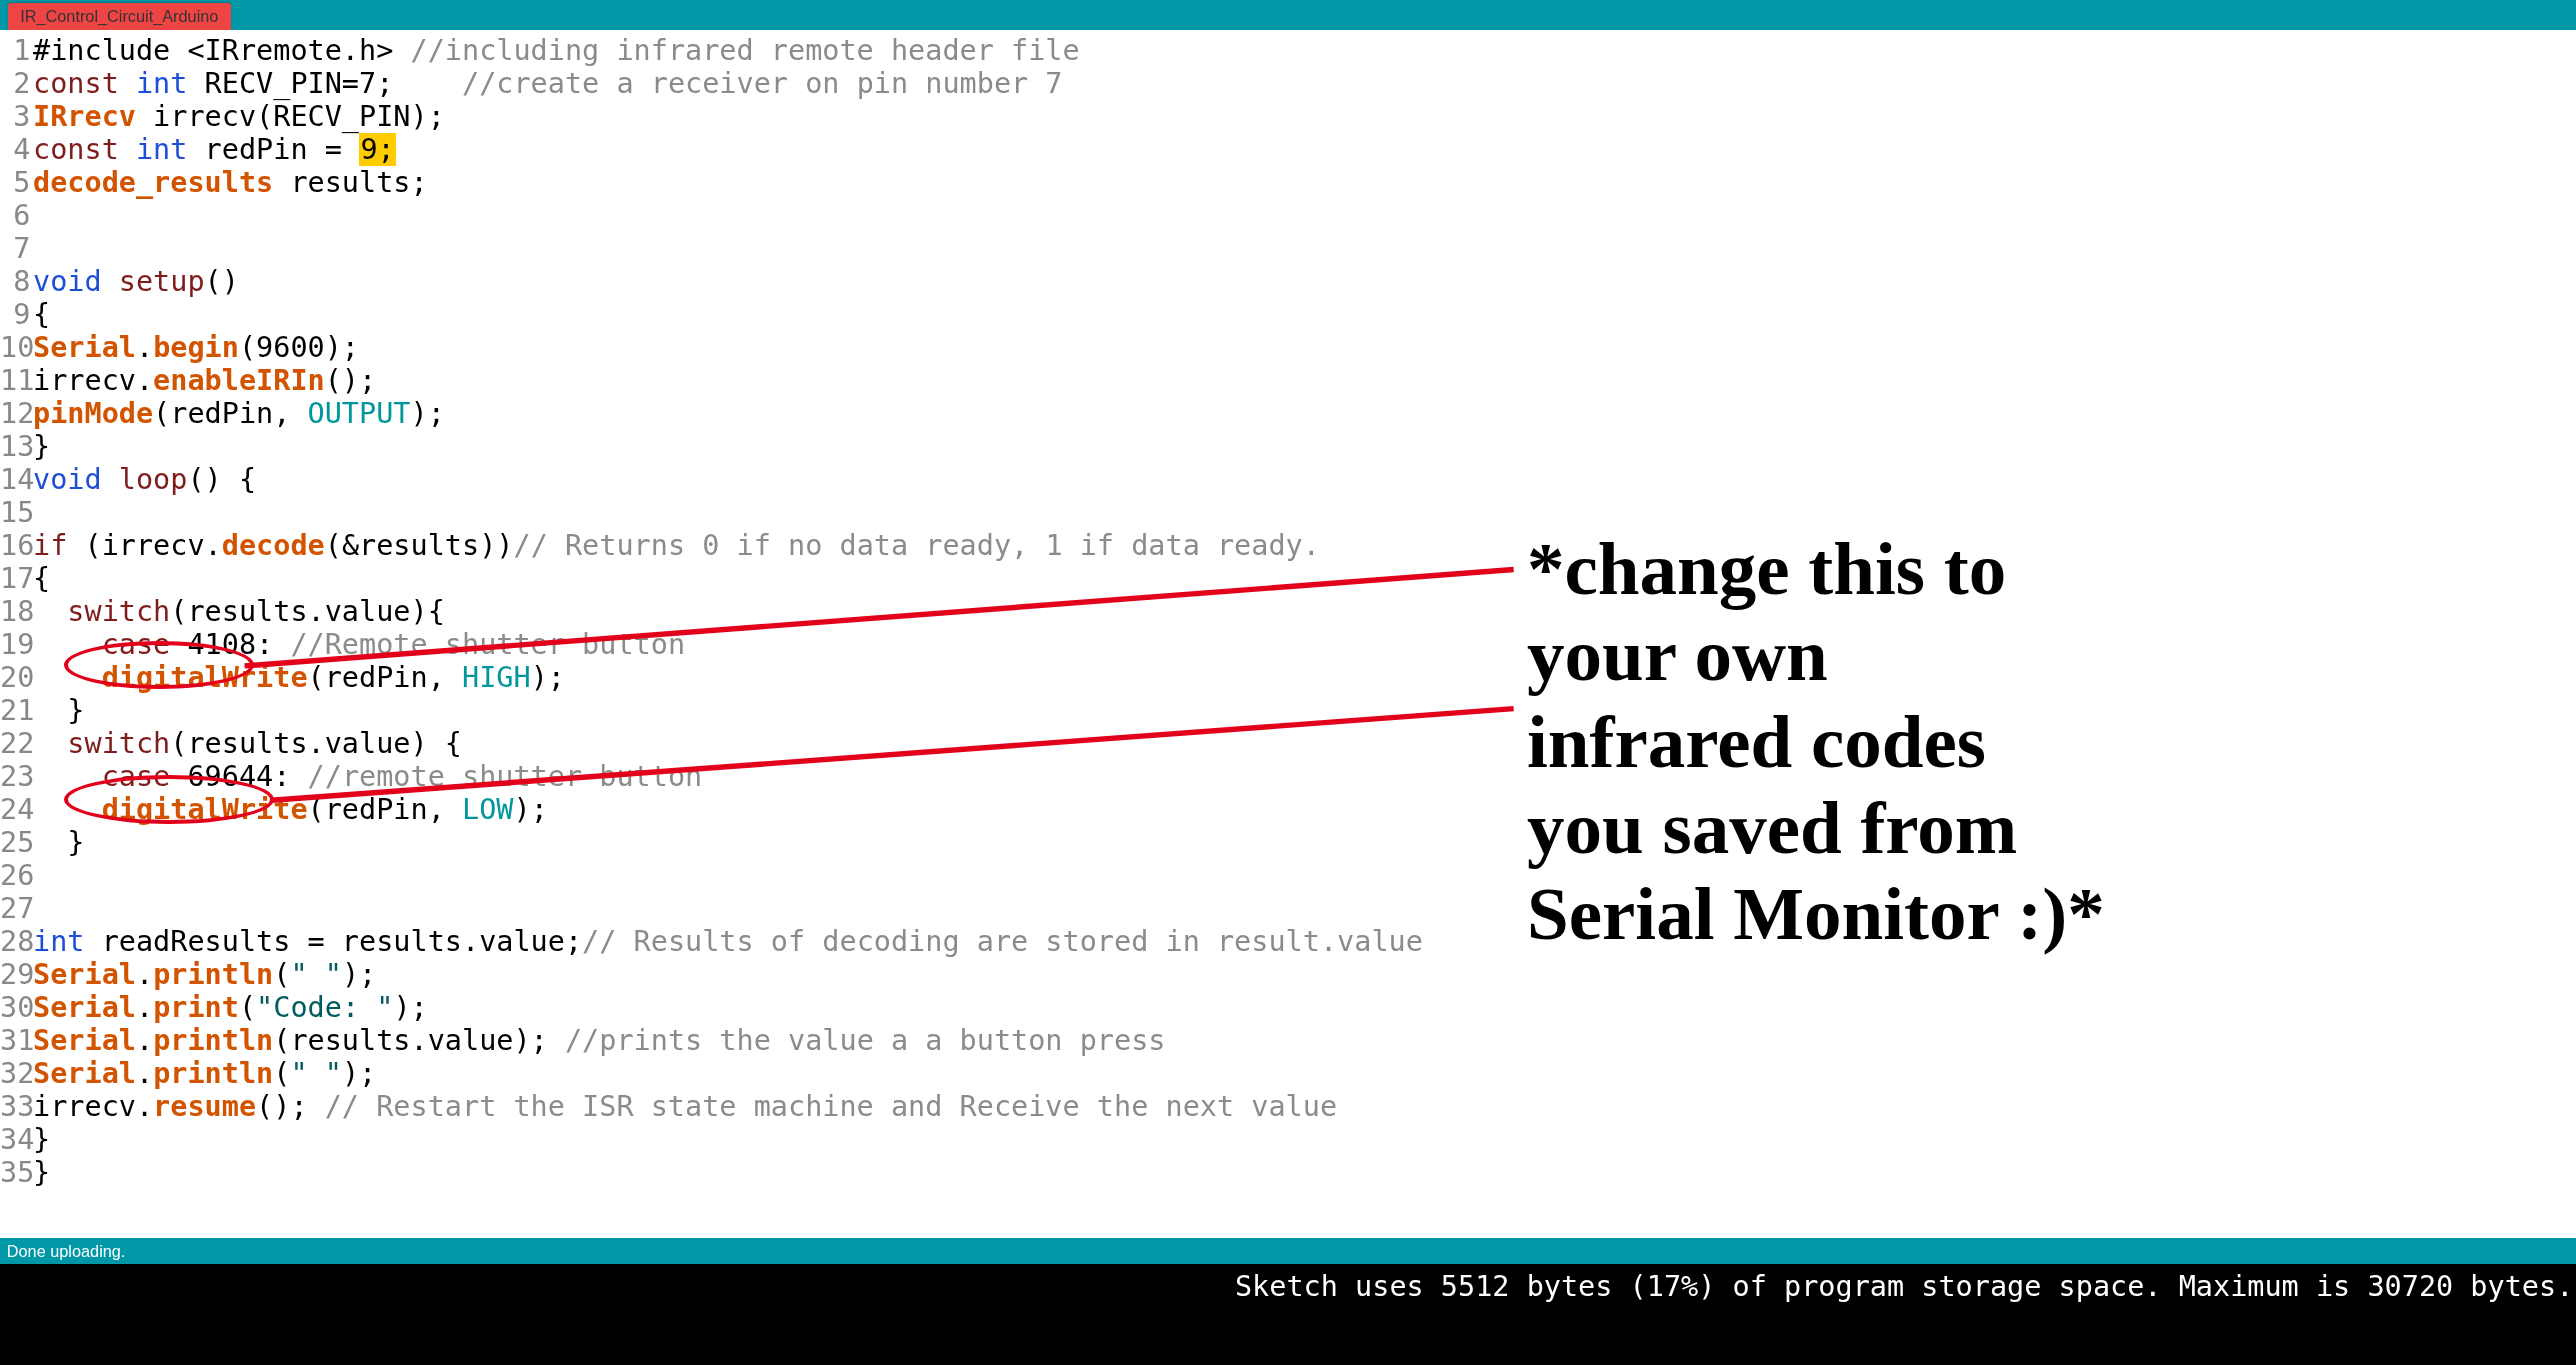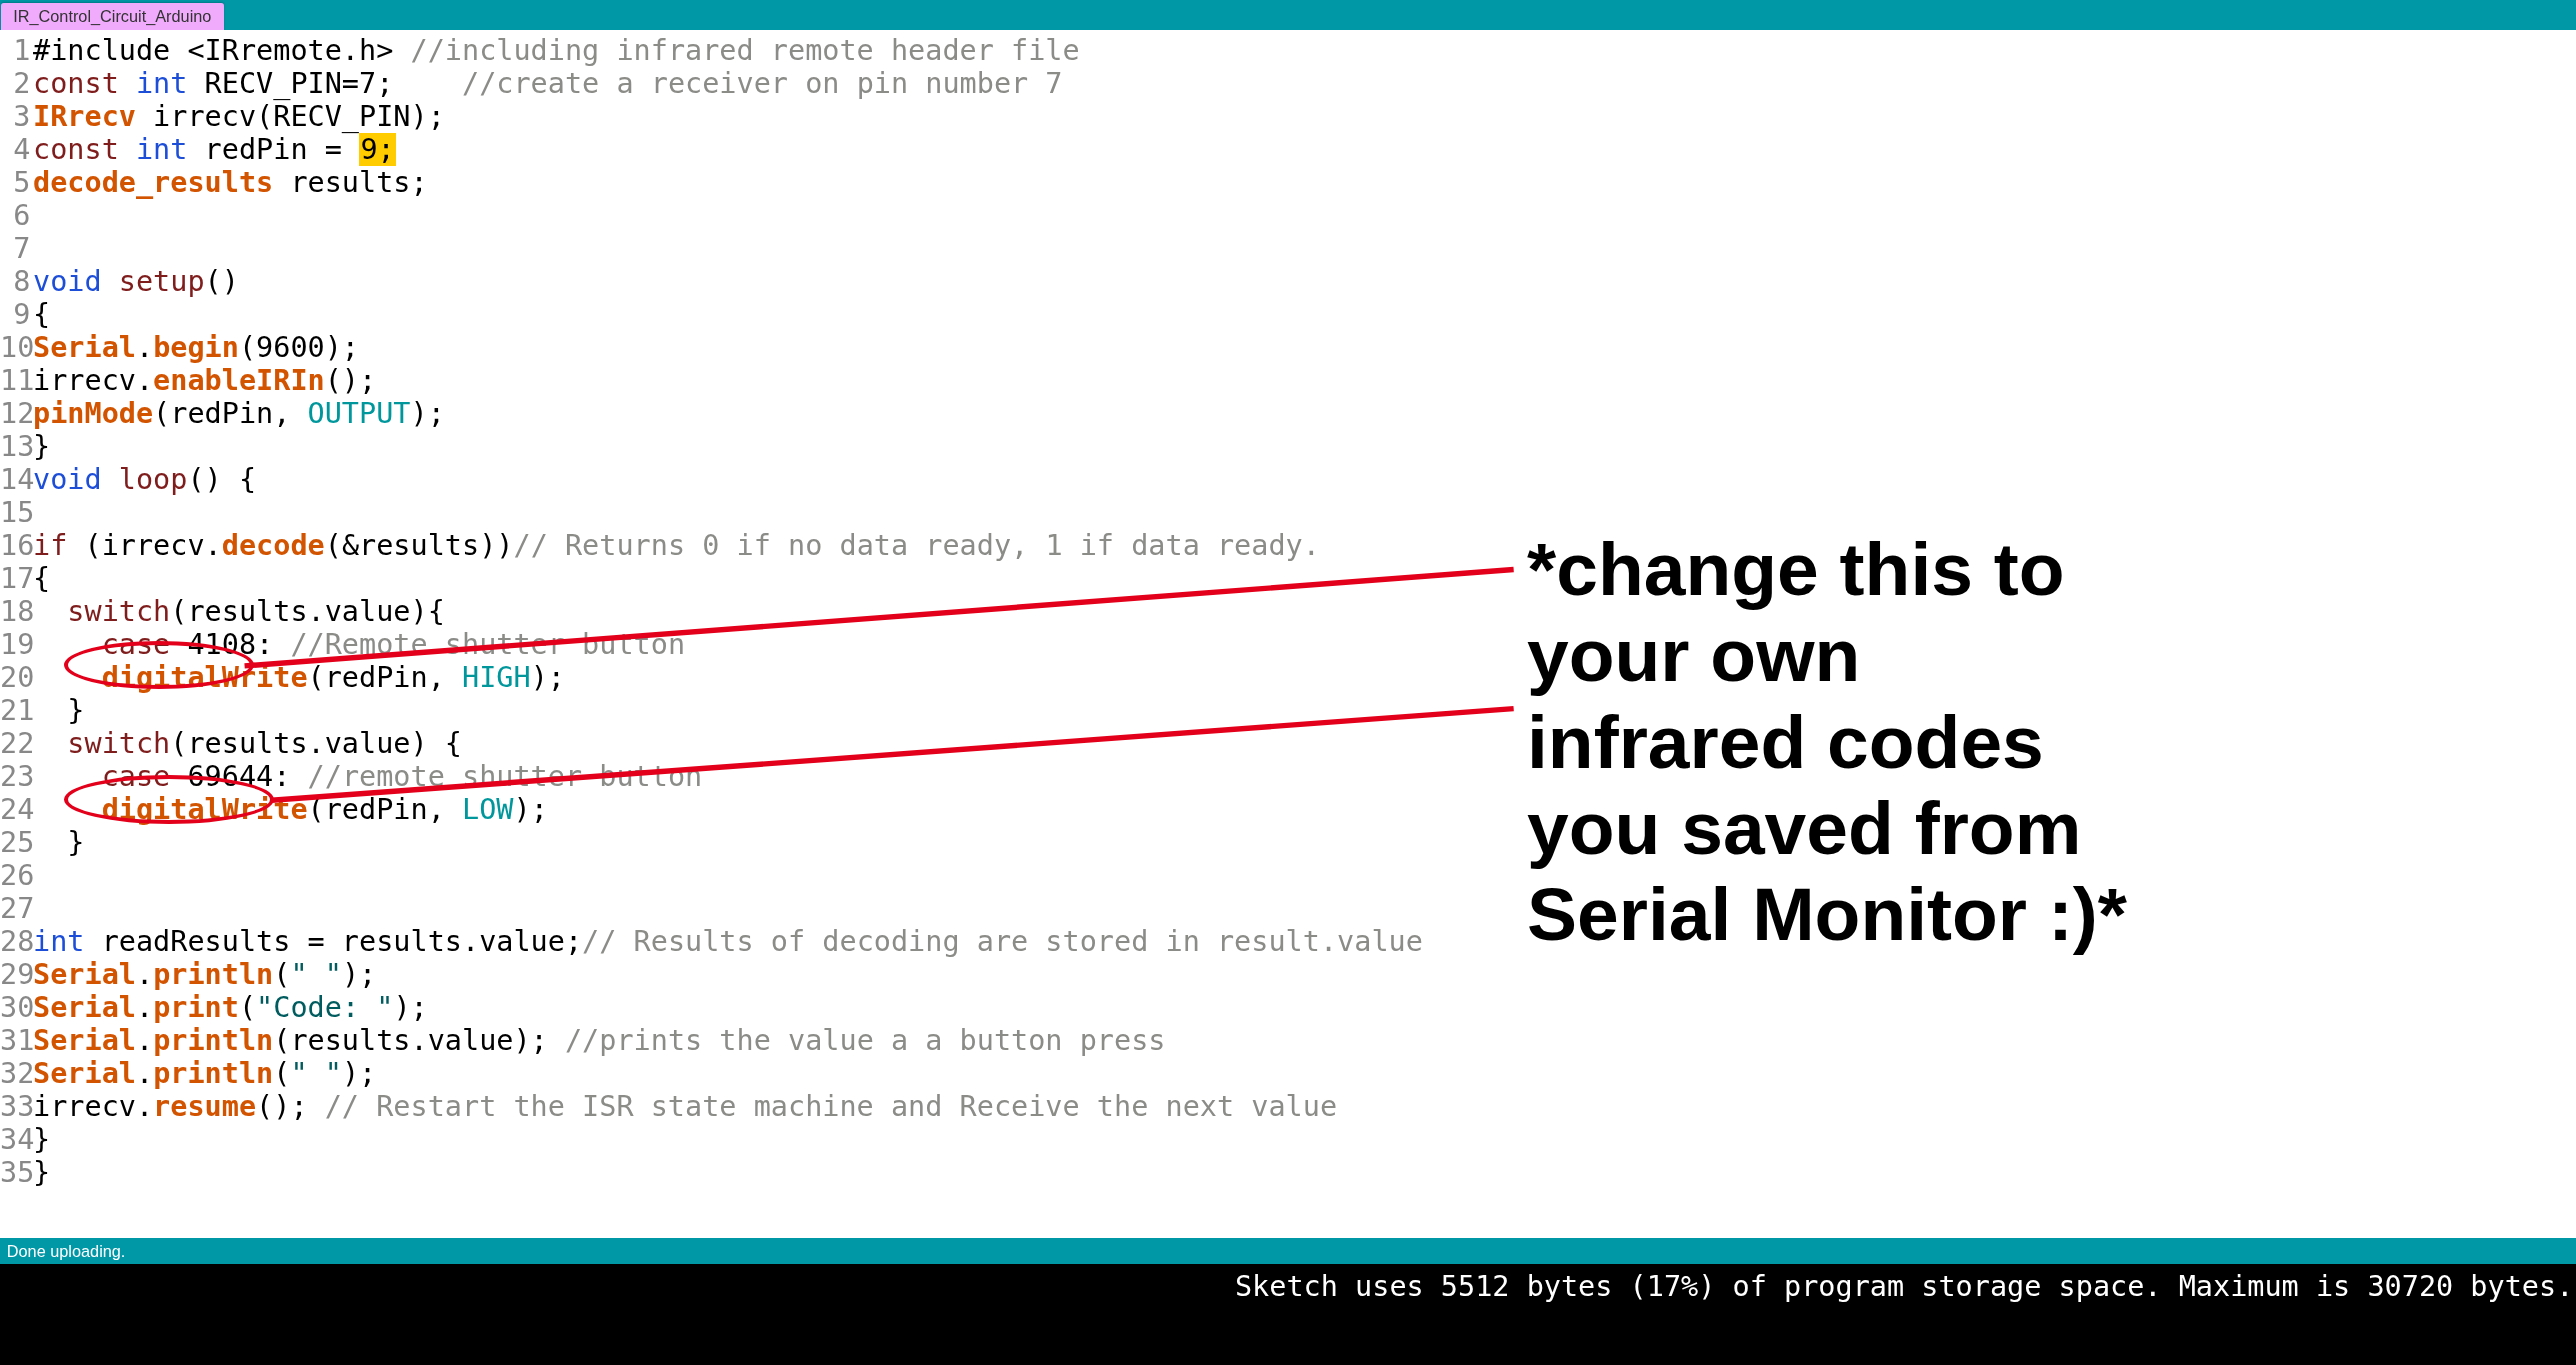"IR_Control_Circuit_Arduino" .tab { background: #f0abfc -> #ef4444; left: 1px -> 8px }
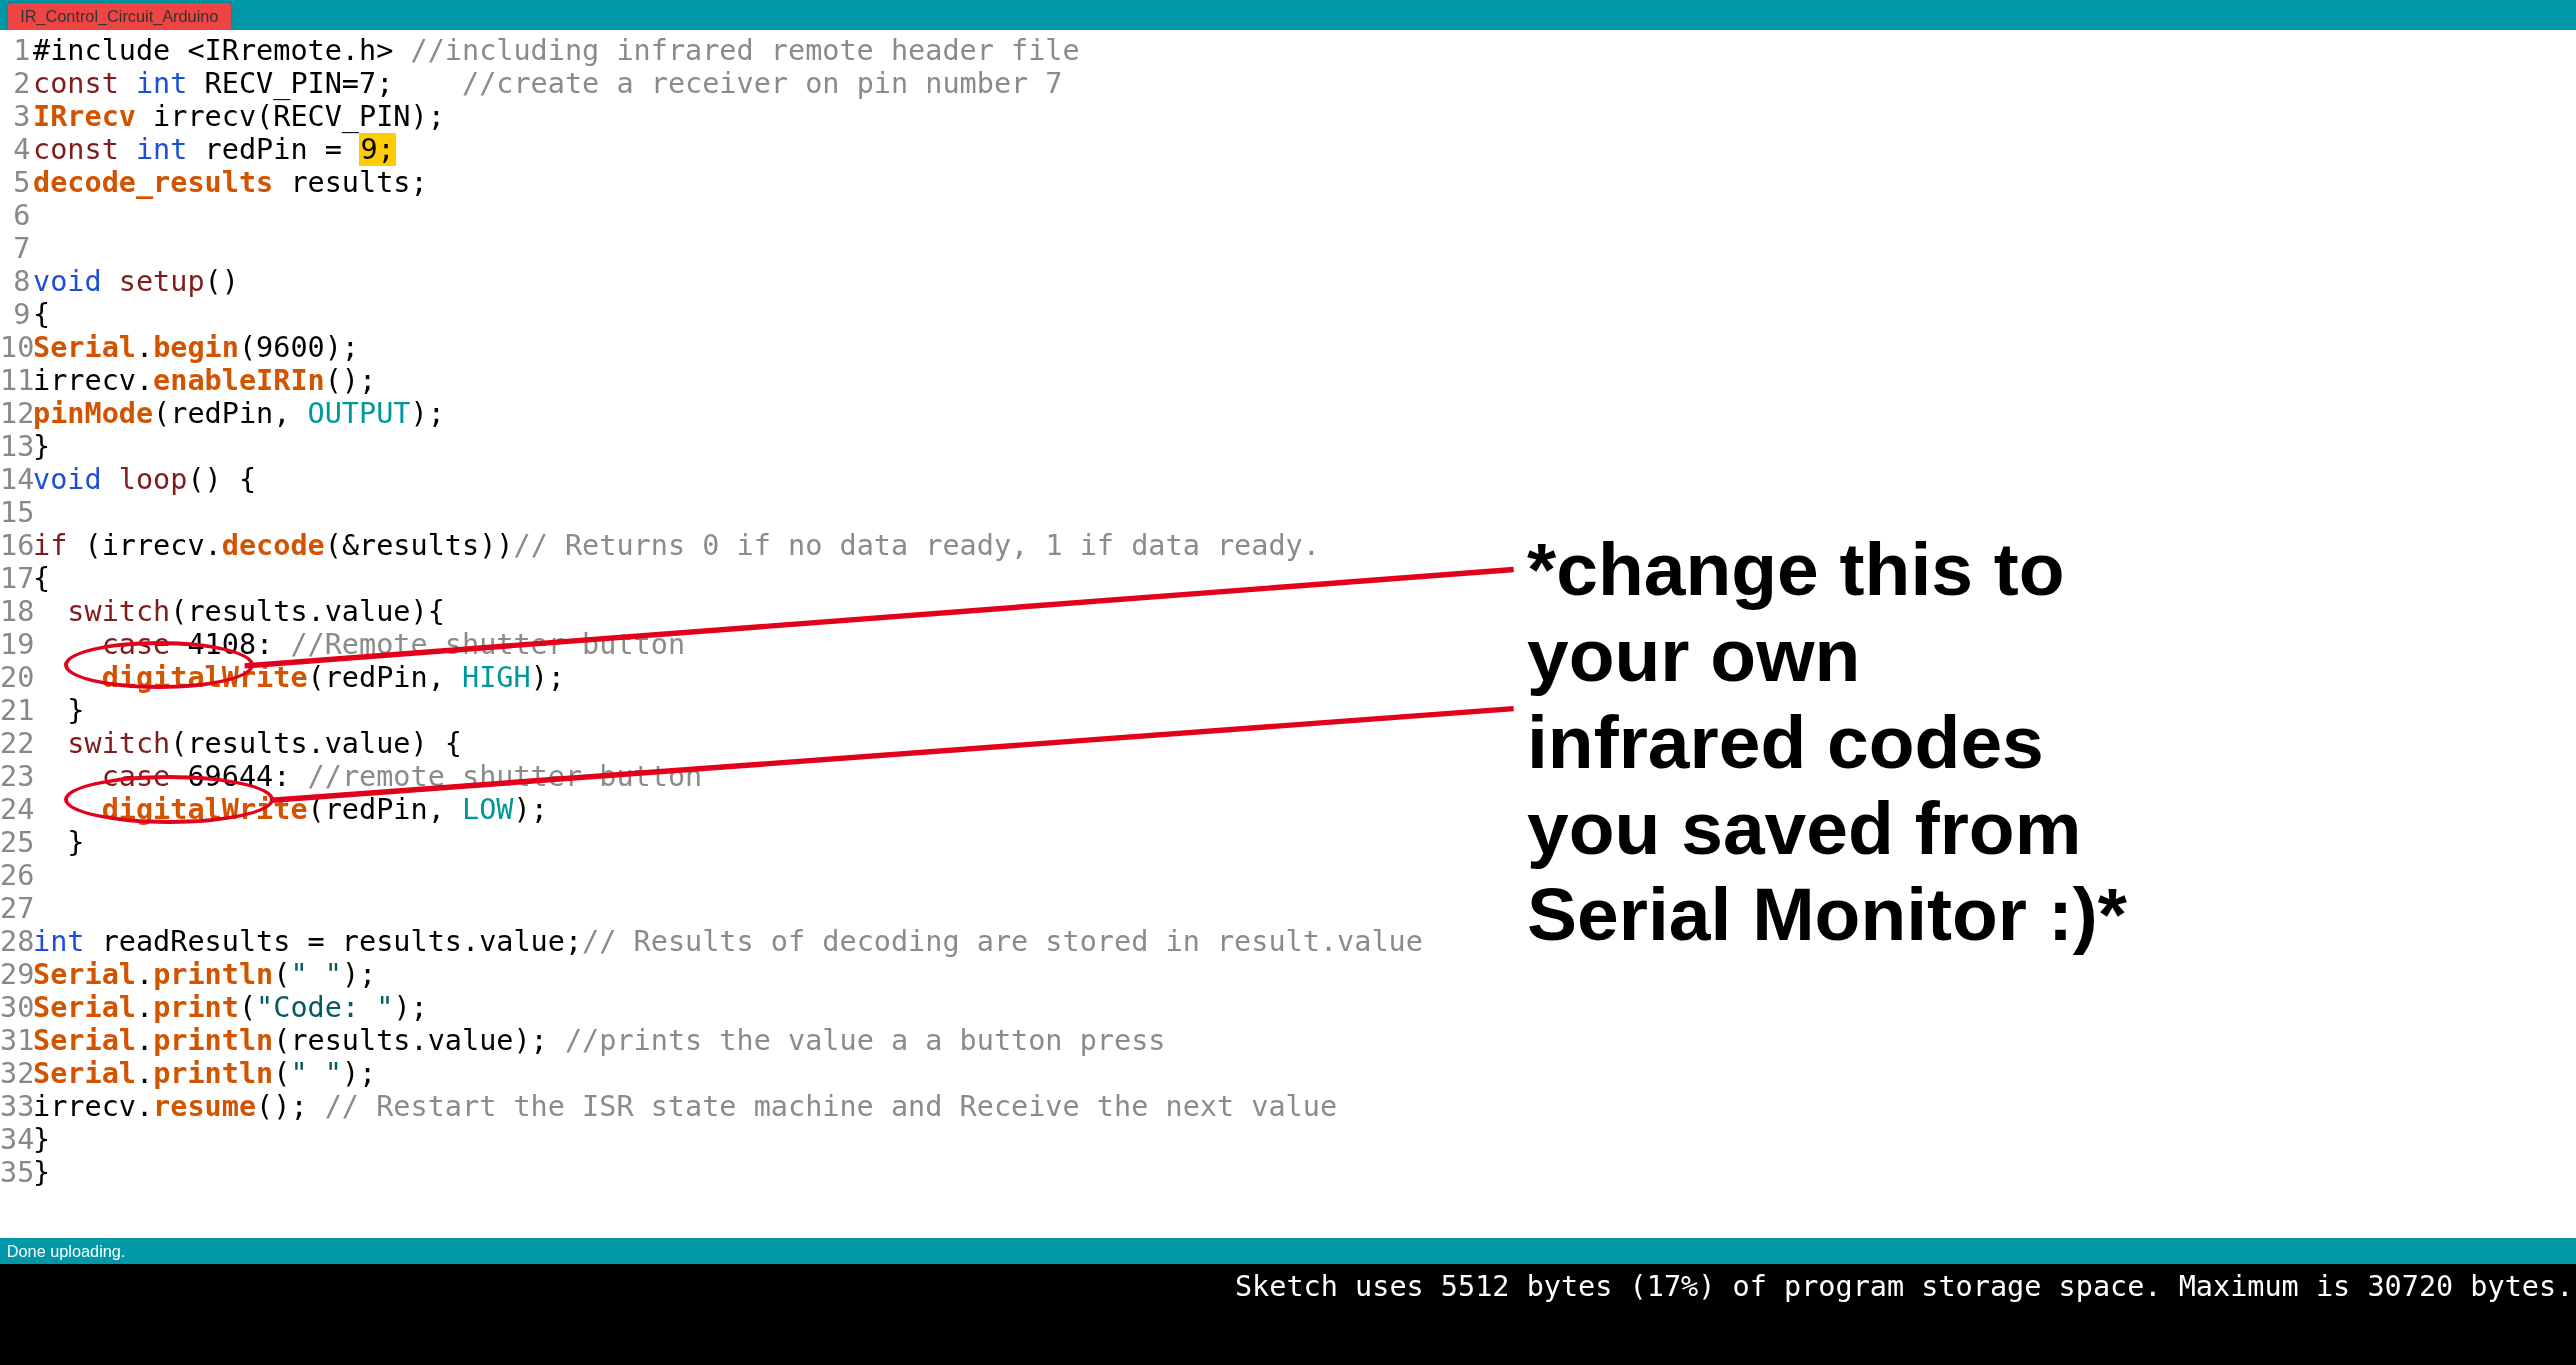"*change this to" div.note { font-family: none -> Liberation Serif, serif }
